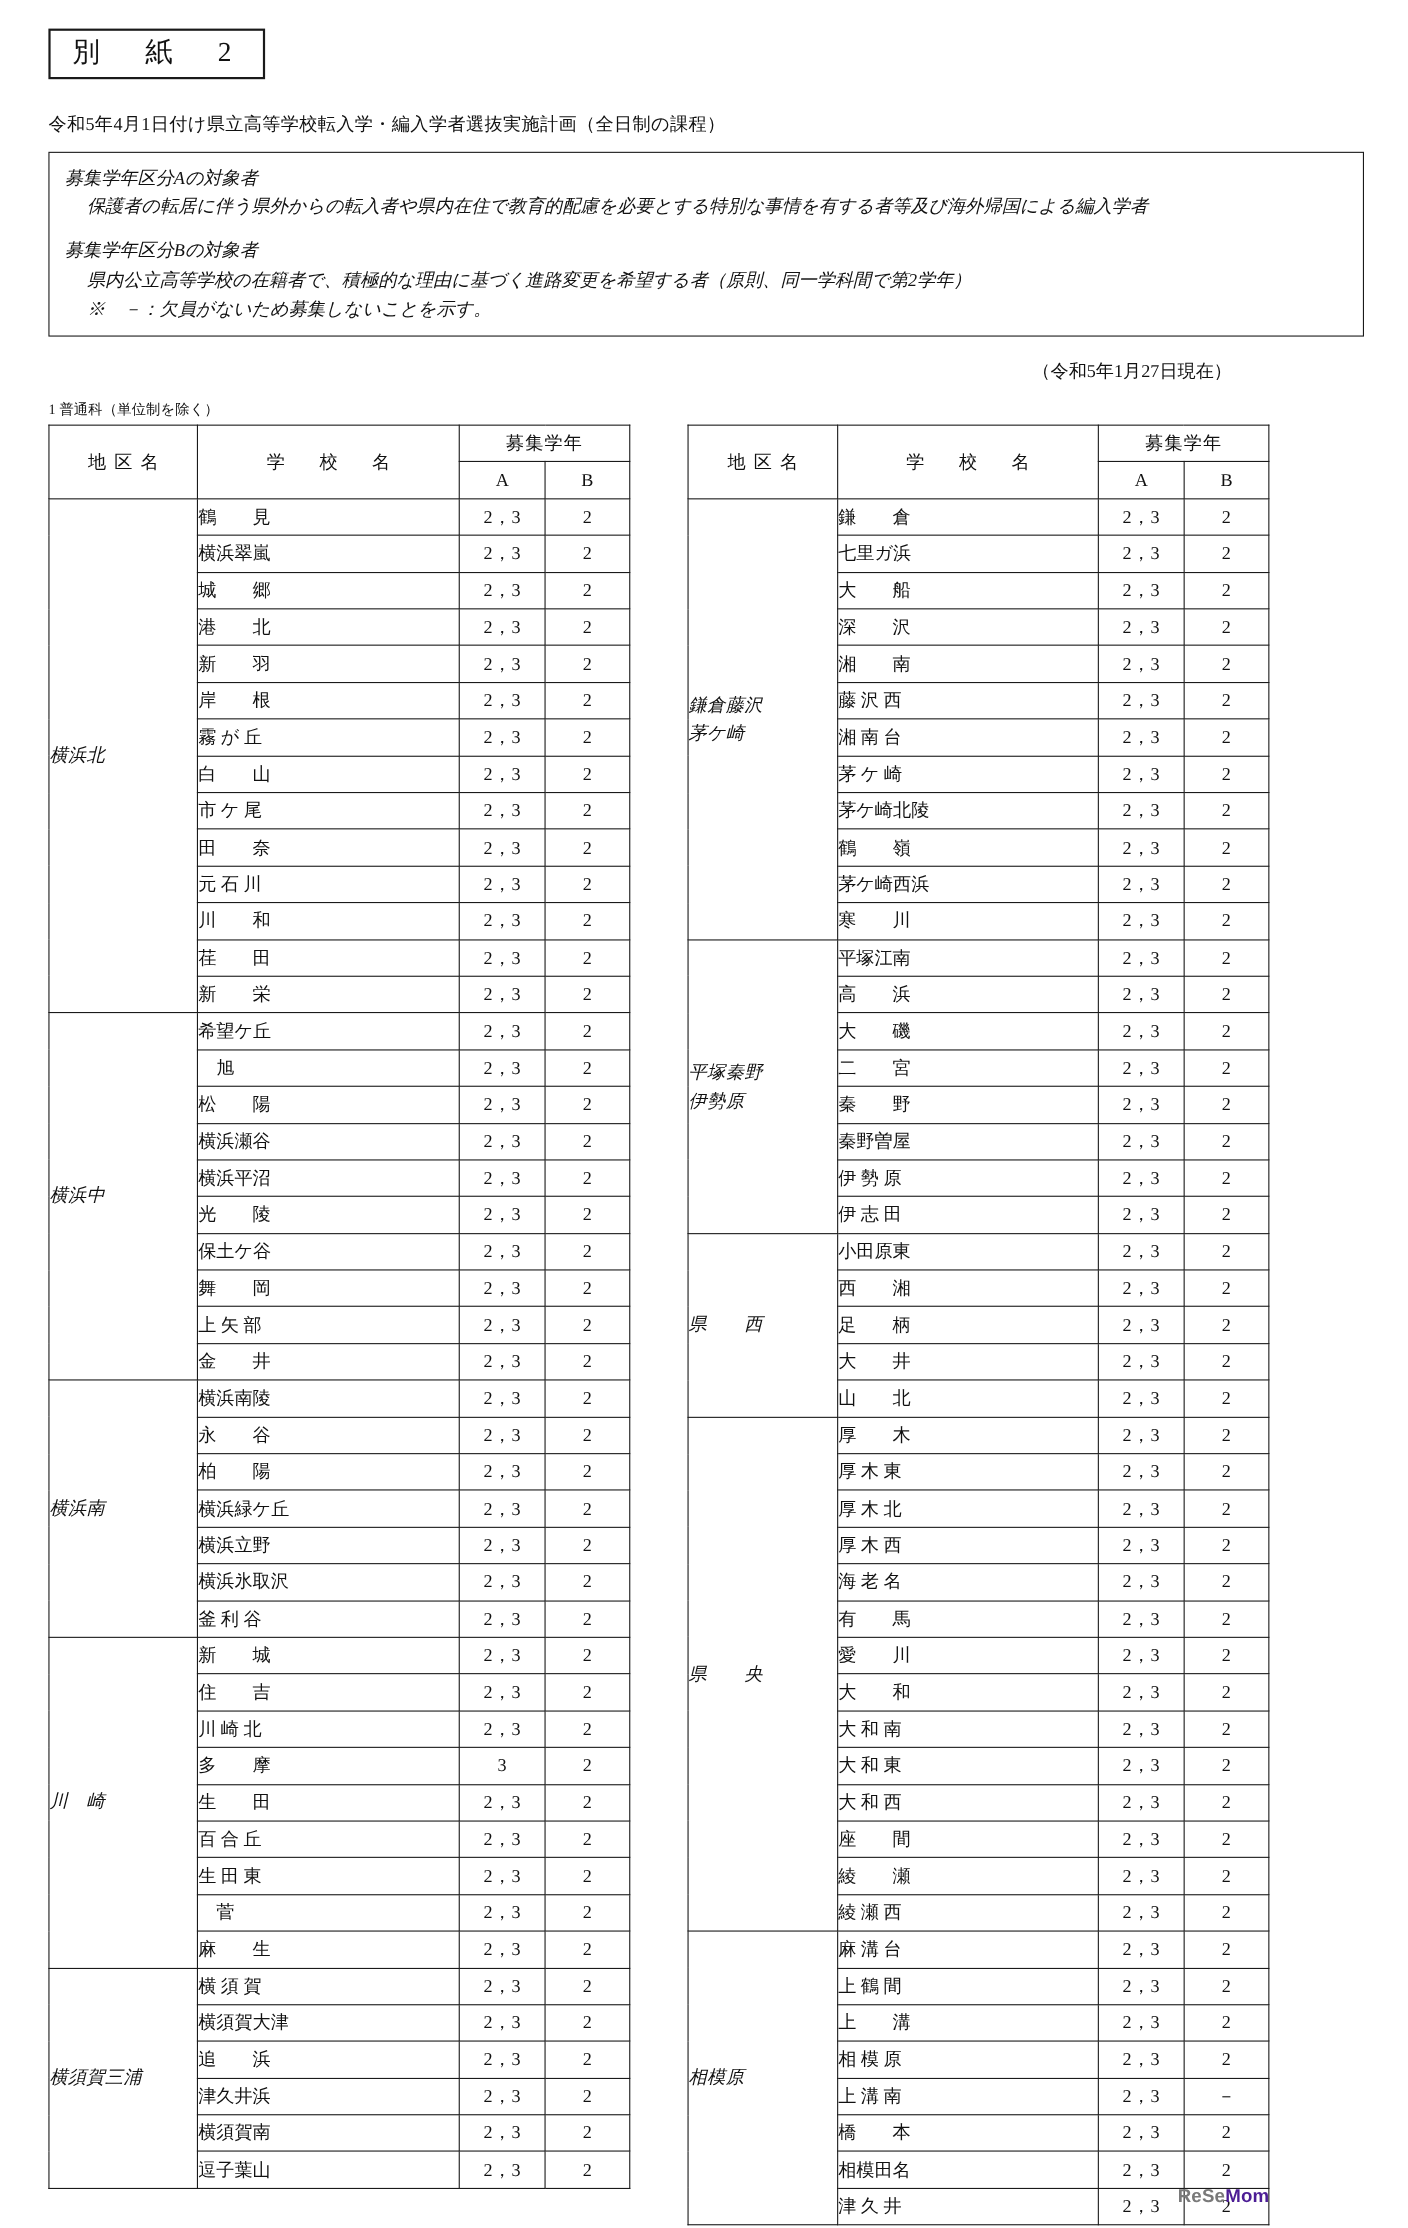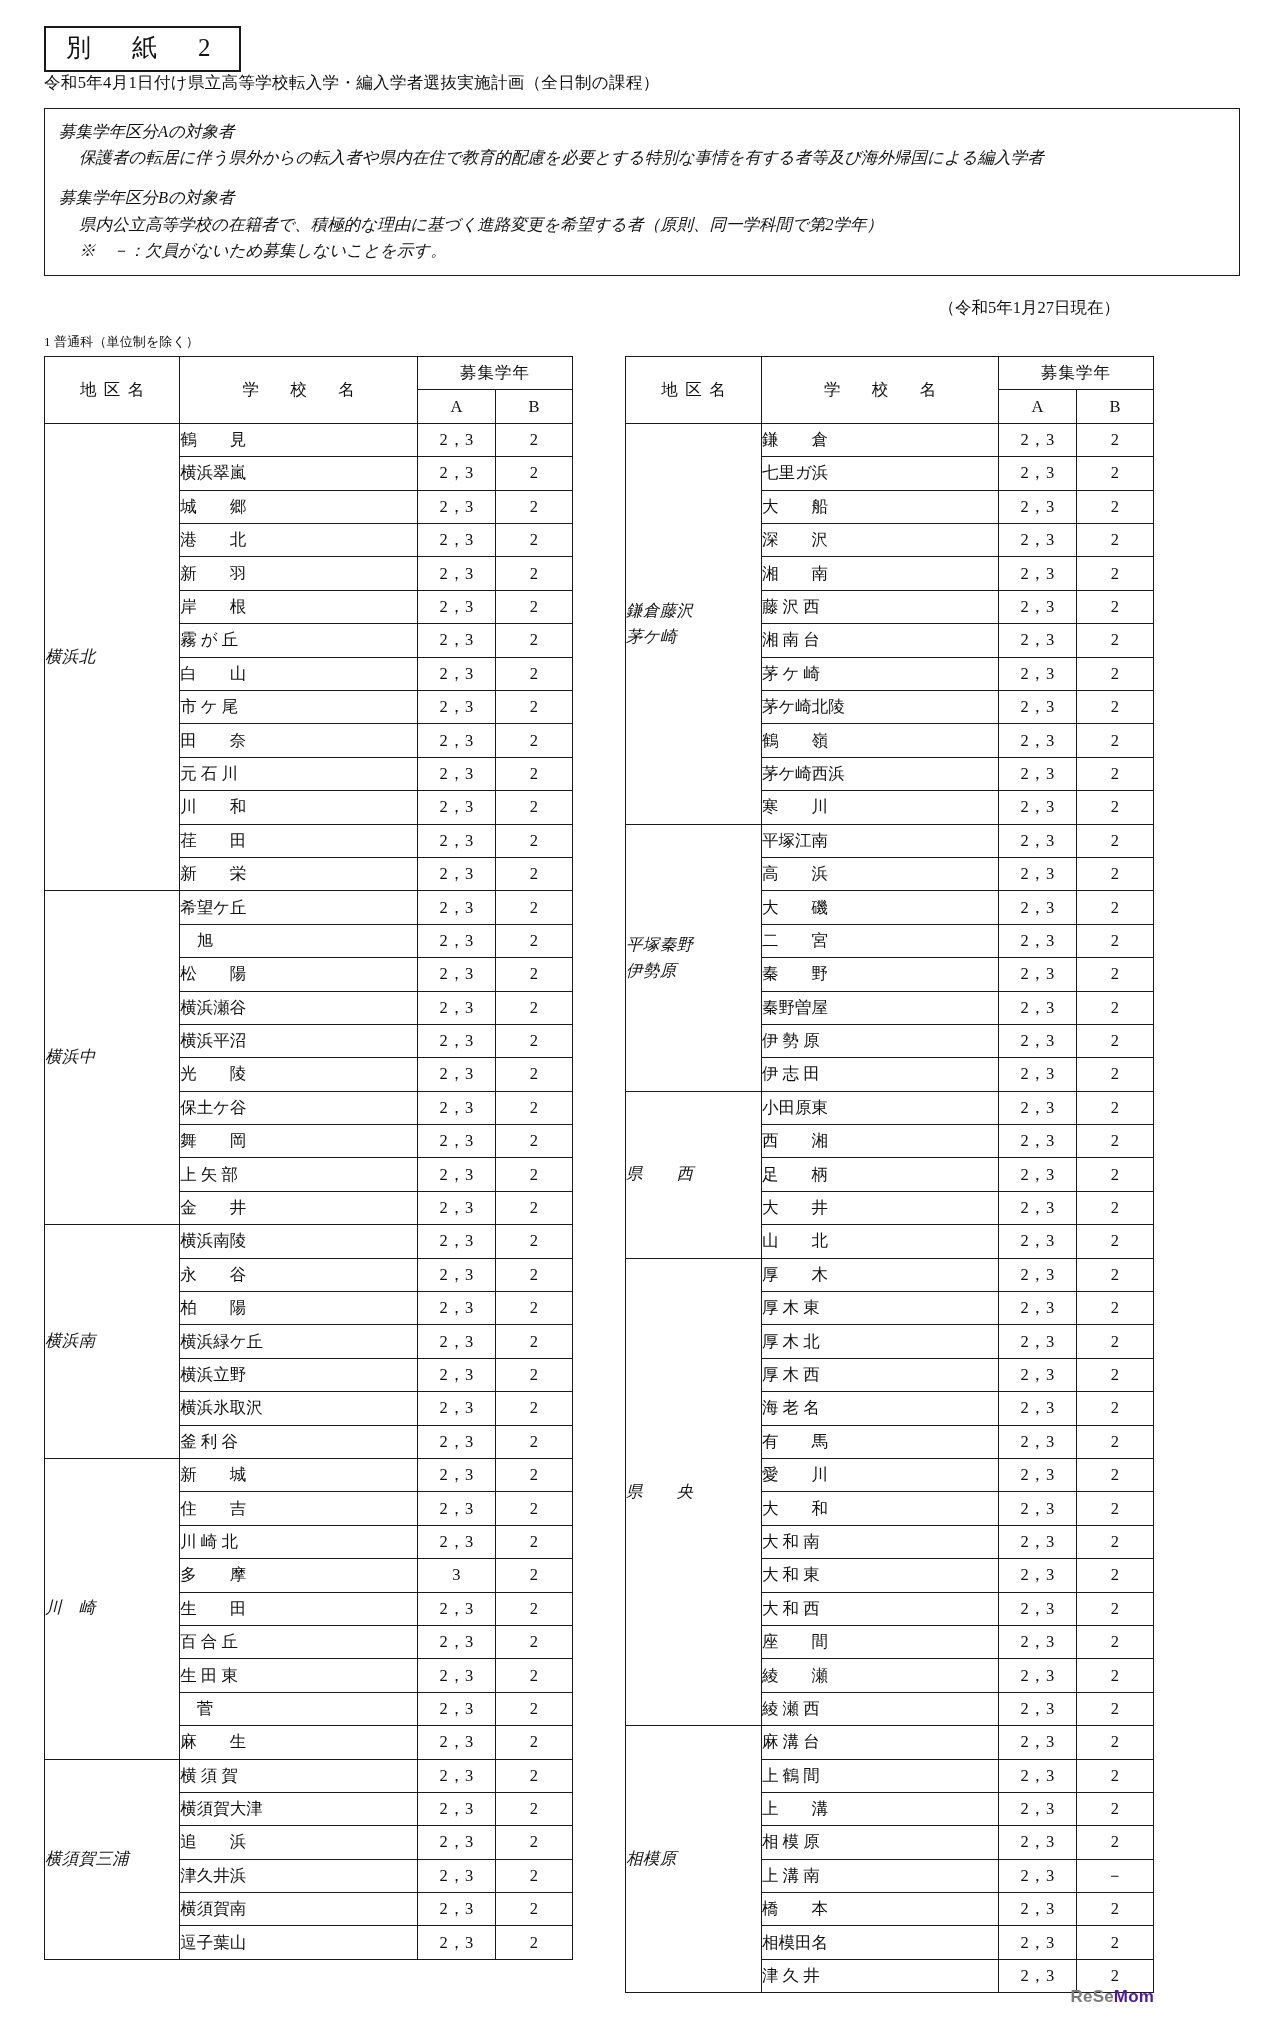"令和5年4月1日付け県立高等学校転入学・編入学者選抜実施計画（全日制の課程）" .doc-subtitle { margin-top: 0 -> 30px }
